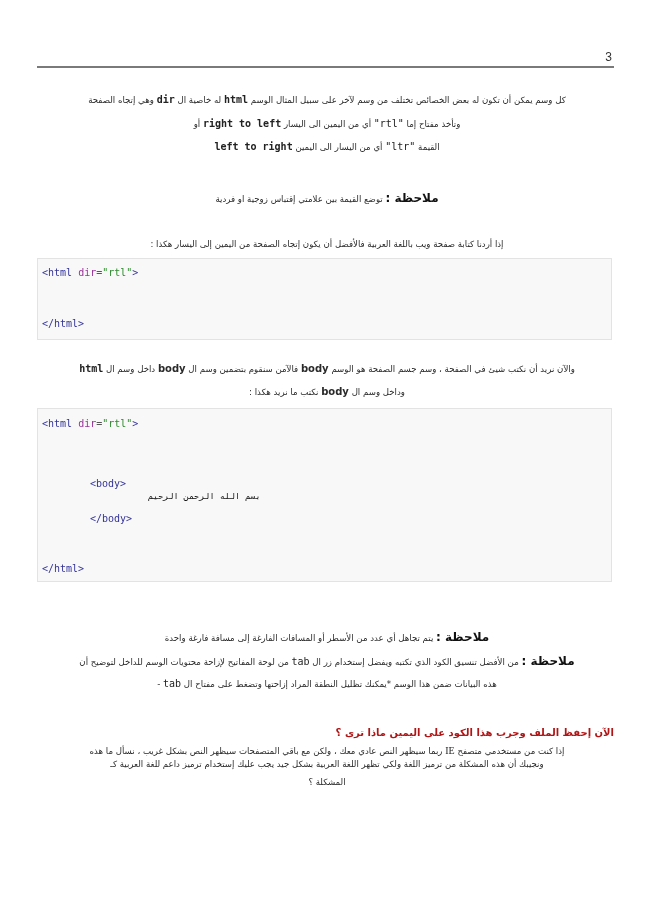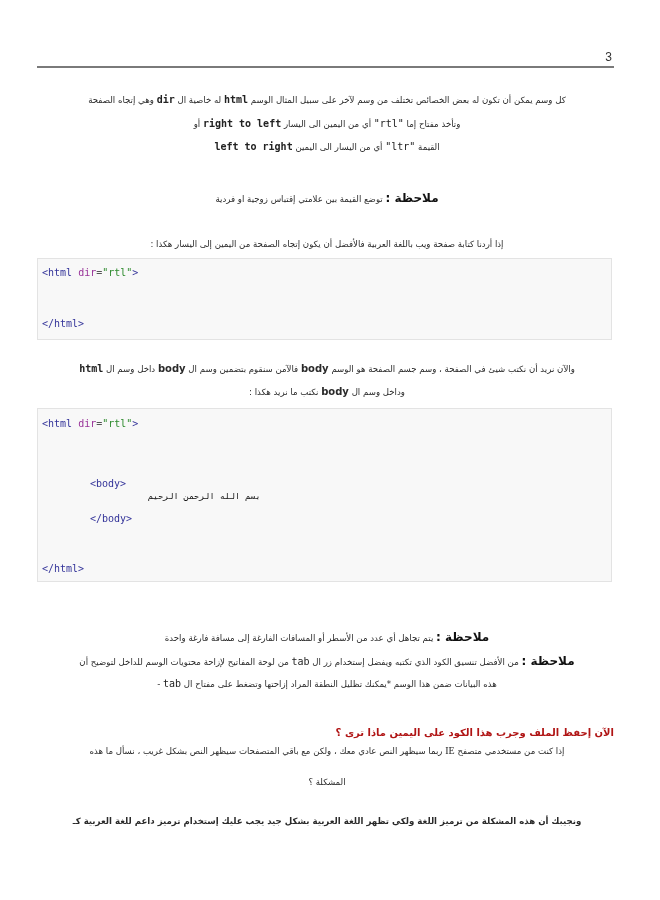"ونجيبك أن هذه المشكلة من" div.para { font-weight: bold -> none; top: 810px -> 753px }
